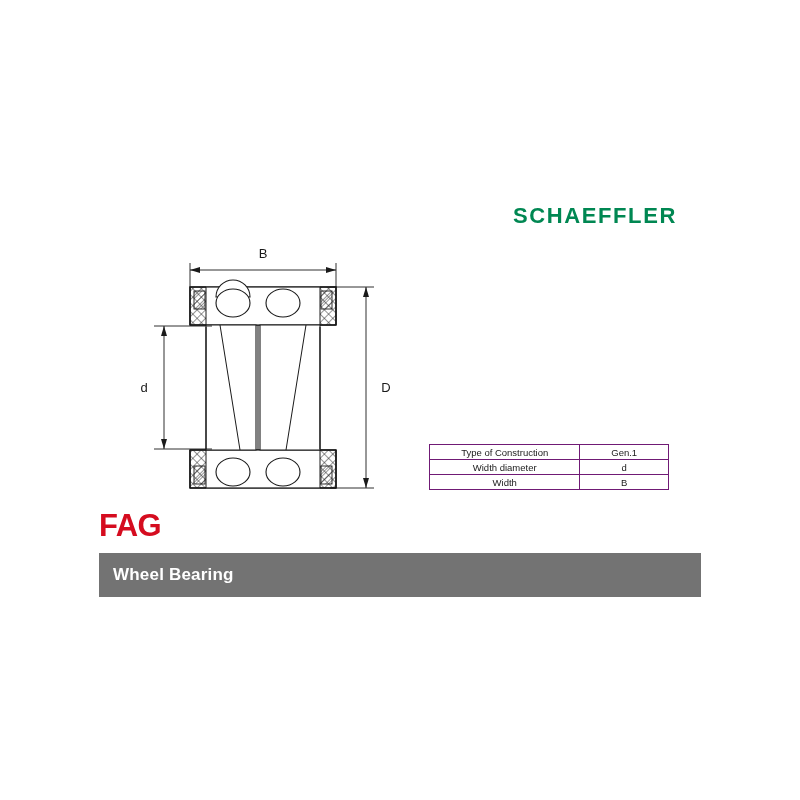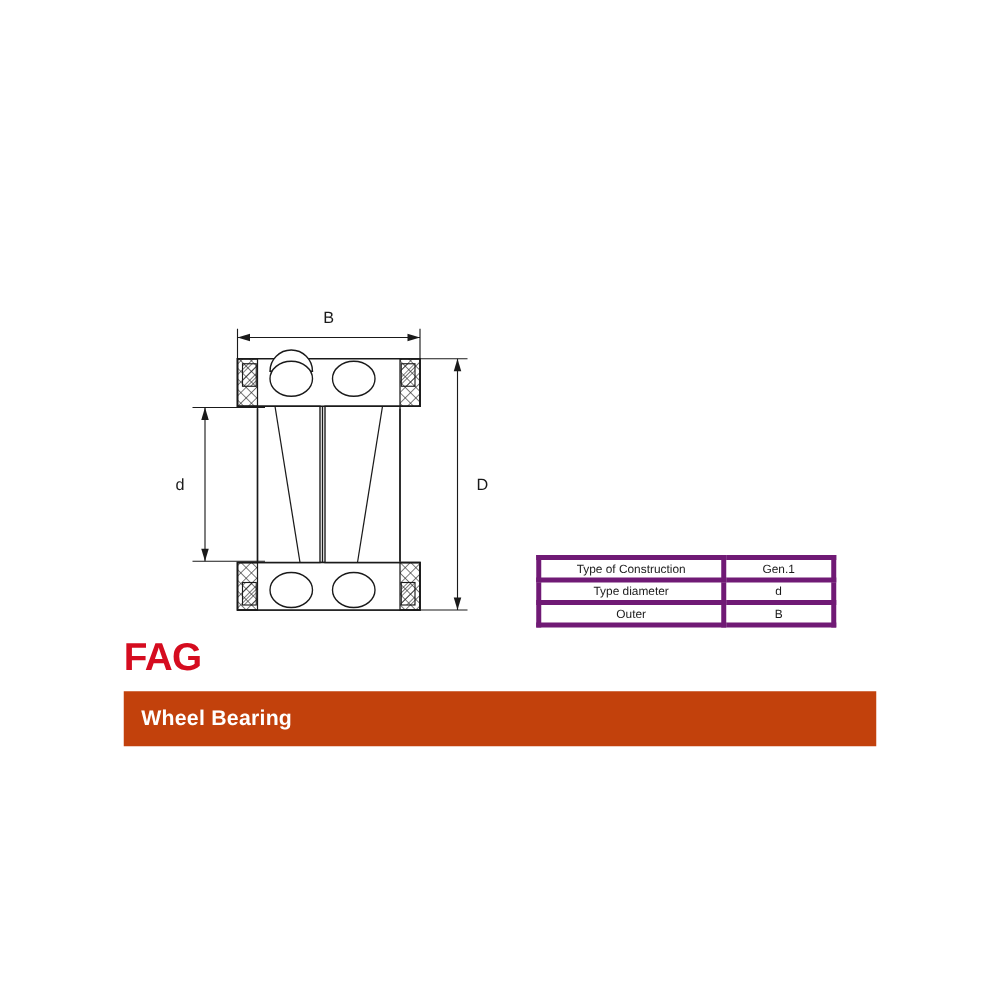"SCHAEFFLER" div.schaeffler { html: none -> <div>SCHAEFFLER</div> }
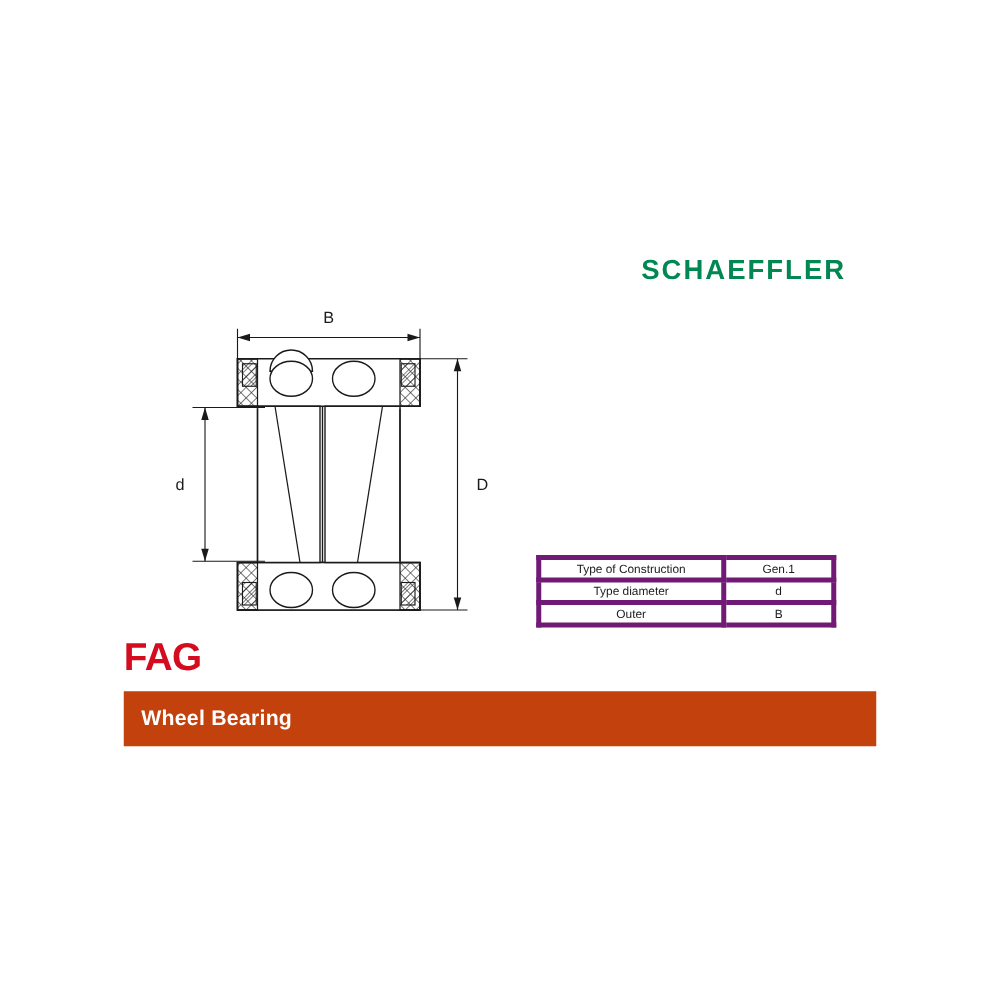"Type of Construction" .spec-table td { border: 4px solid #701a75 -> 1px solid #701a75 }
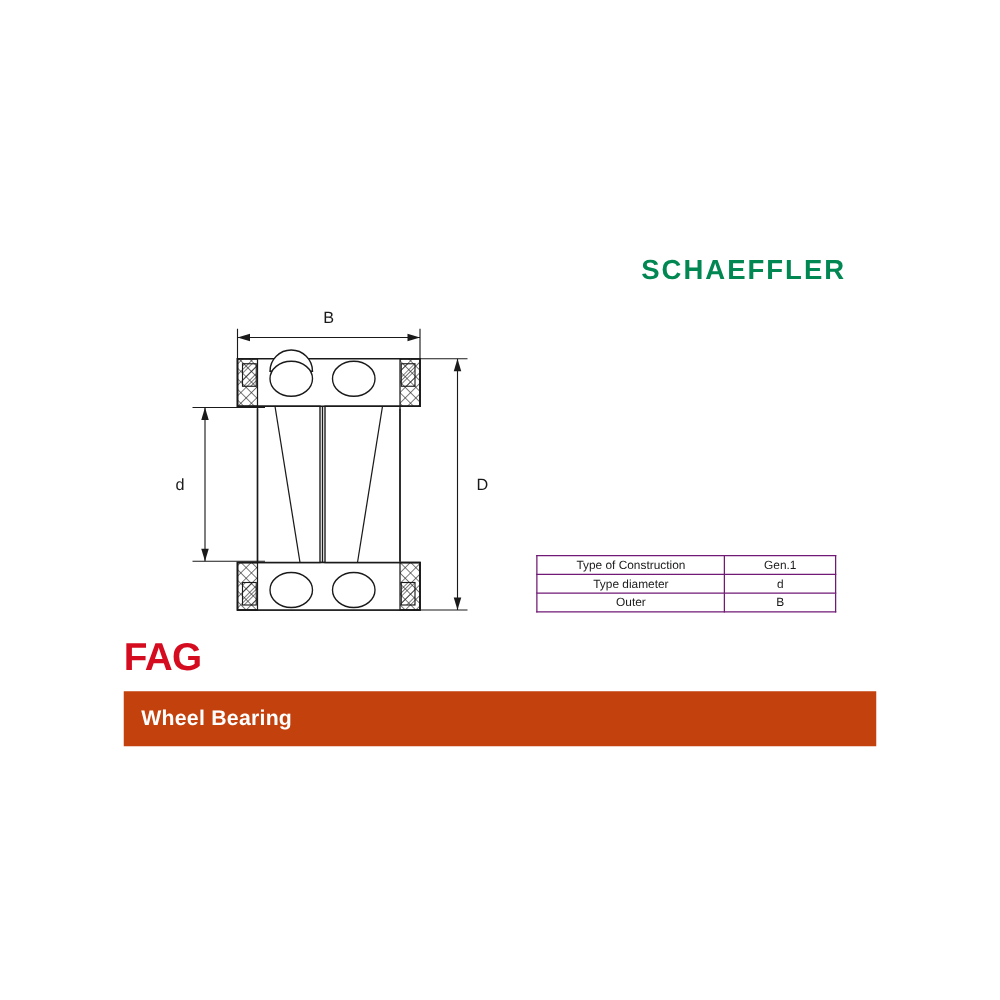"Type diameter" td.label { text: Type -> Width }
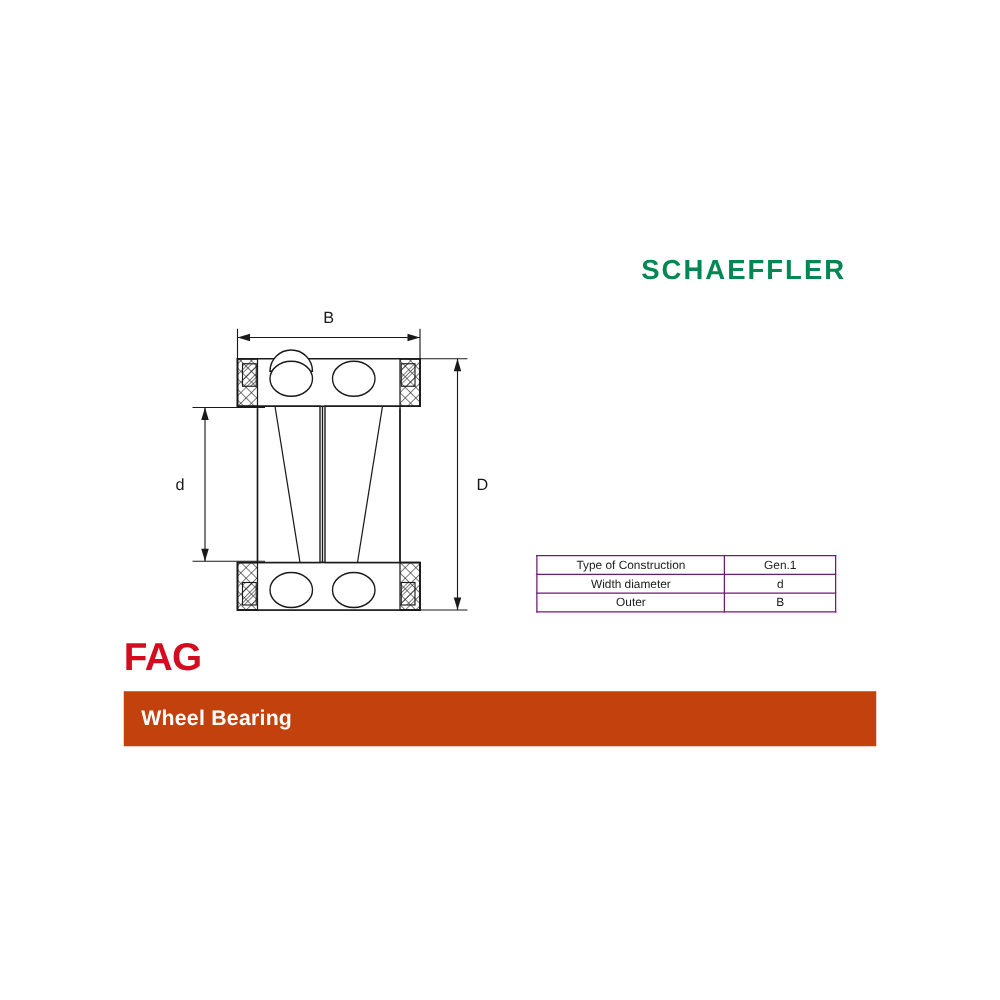"Outer" td.label { text: Outer -> Width }
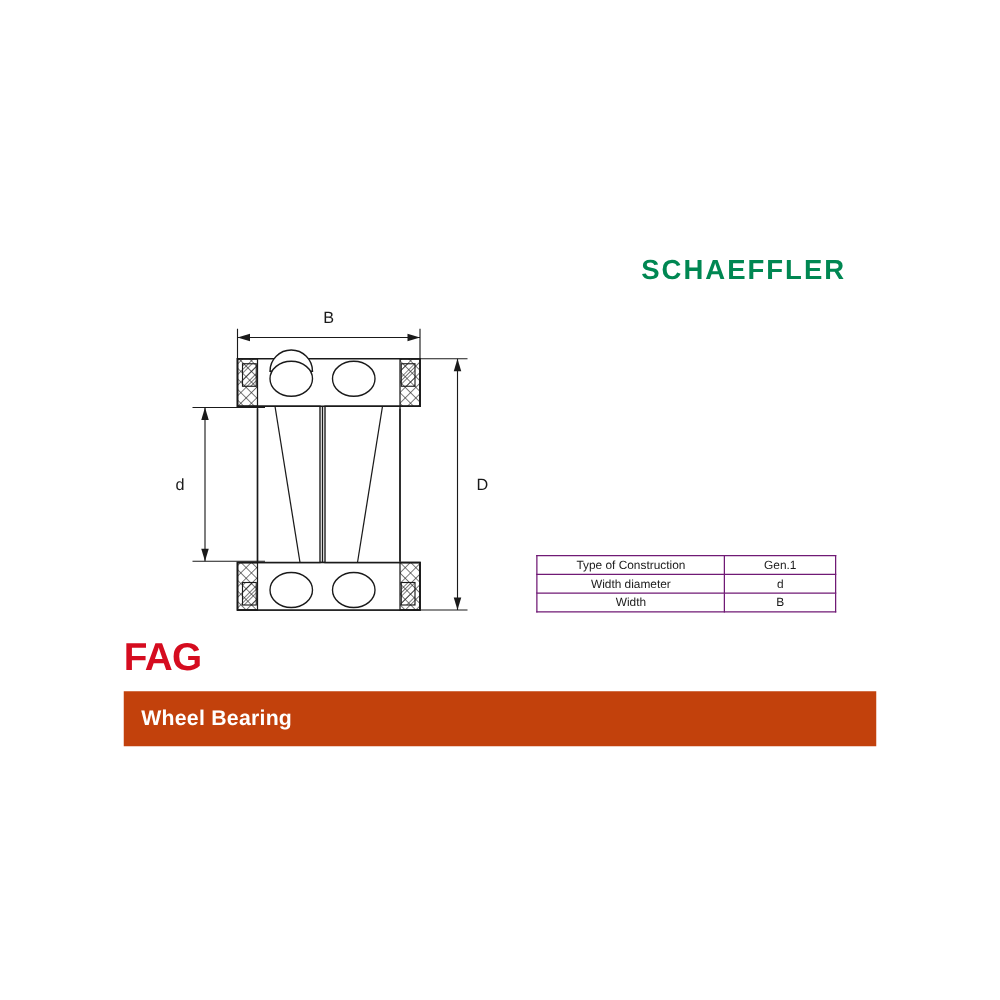"Wheel Bearing" .redbar { background: #c2410c -> #737373 }
